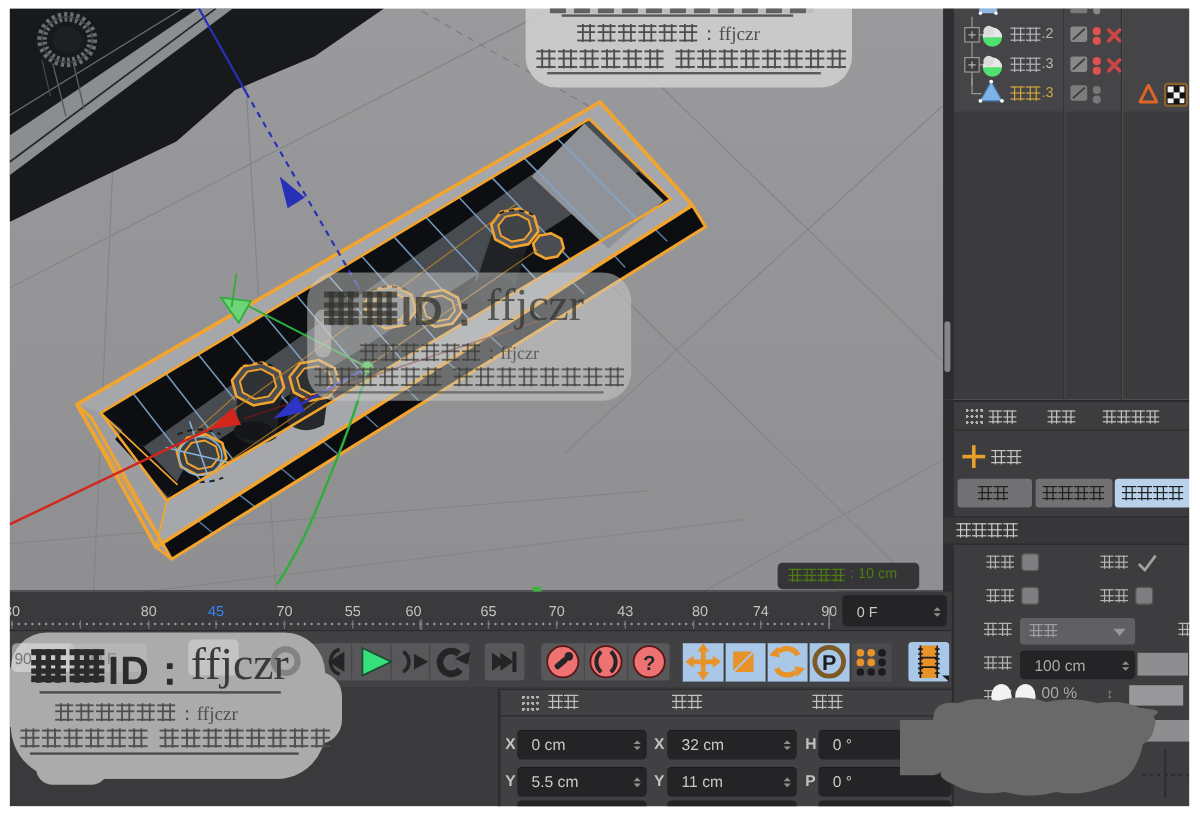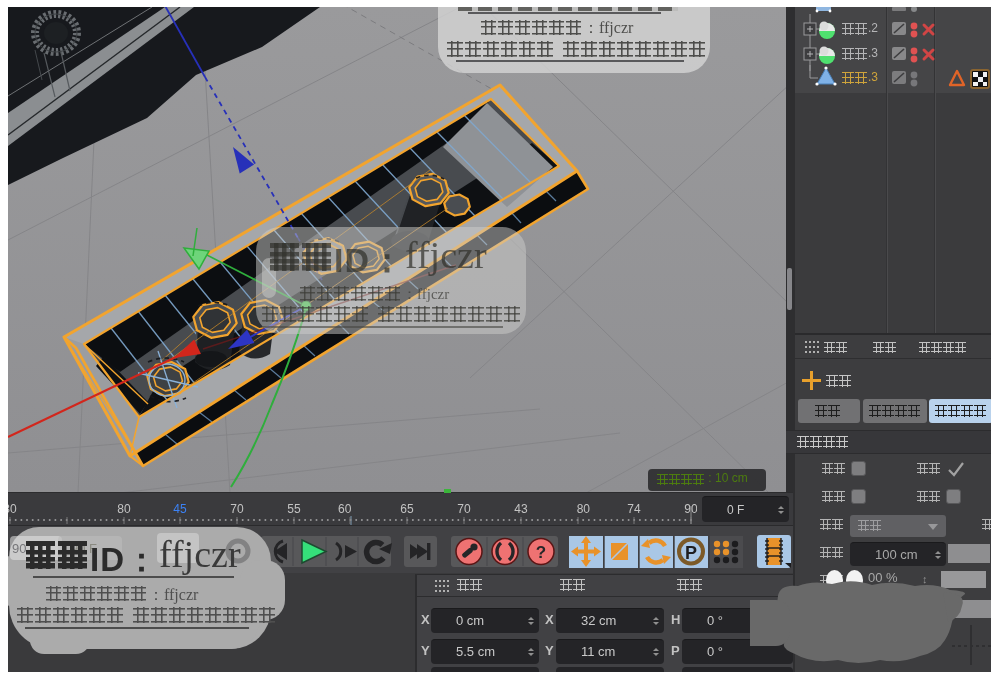"0 F" .fld { padding-left: 25px -> 12px }
